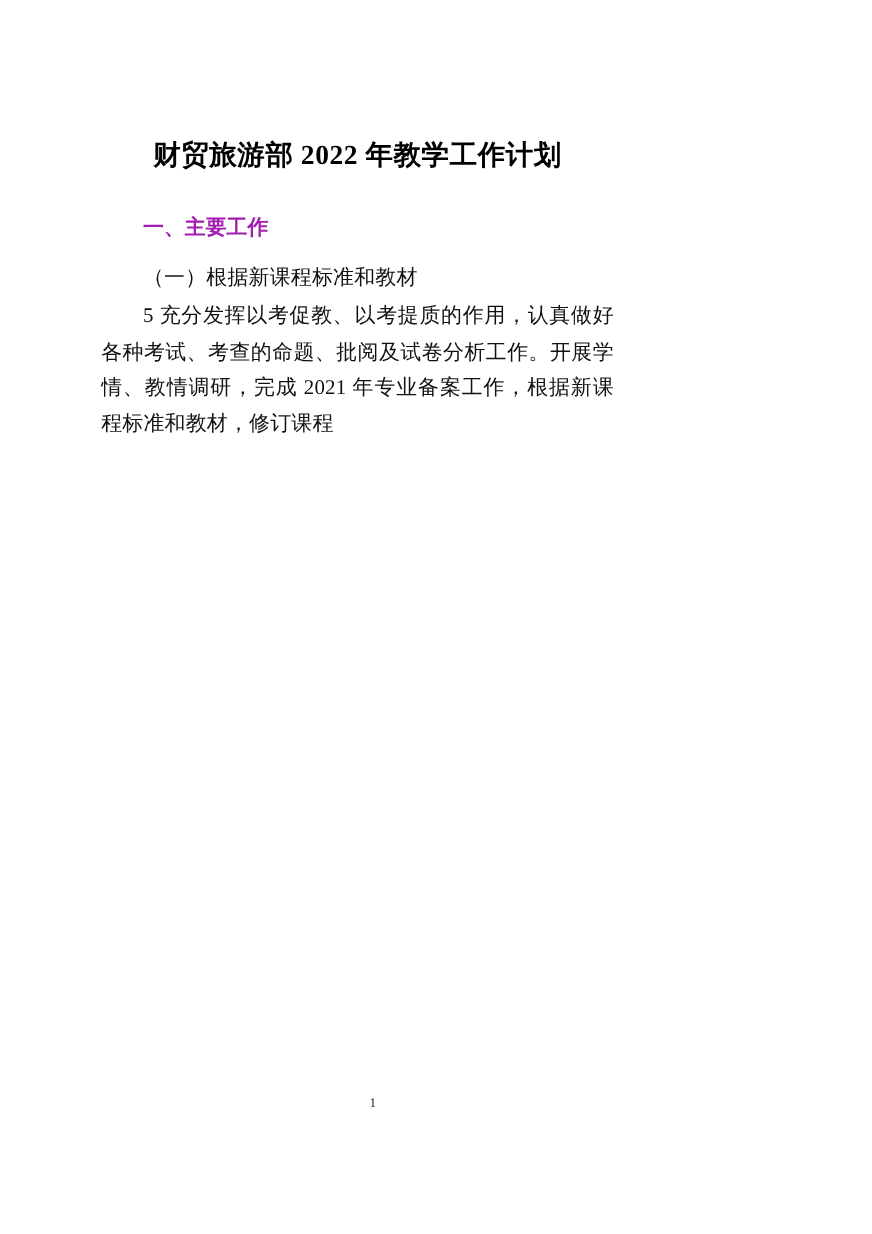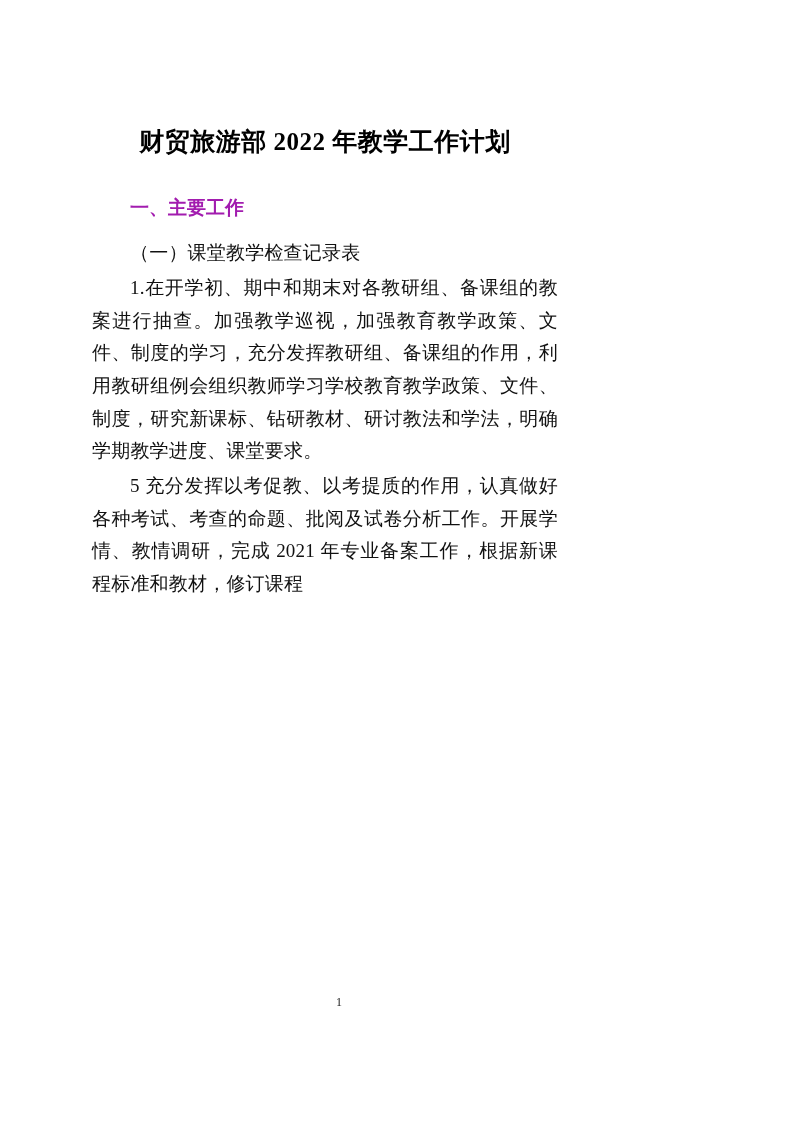"（一）课堂教学检查记录表" p.para { text: 课堂教学检查记录表 -> 根据新课程标准和教材 }
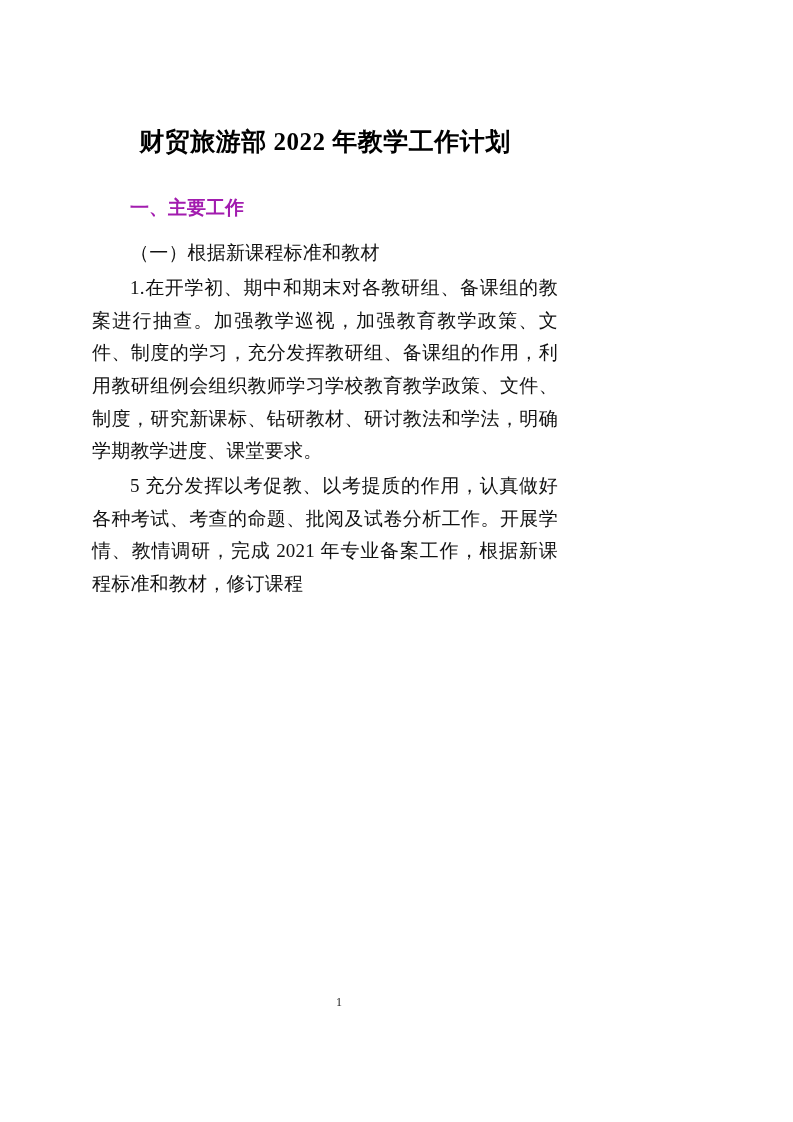"1.在开学初、期中和期末对各教研组、备课组的教案进行抽查。加强教学巡视，加强教育" p.para { html: <p>1.在开学初、期中和期末对各教研组、备课组的教案进行抽查。加强教学巡视，加强教育教学政策、文件、制度的学习，充分发挥教研组、备课组的作用，利用教研组例会组织教师学习学校教育教学政策、文件、制度，研究新课标、钻研教材、研讨教法和学法，明确学期教学进度、课堂要求。</p> -> none }
